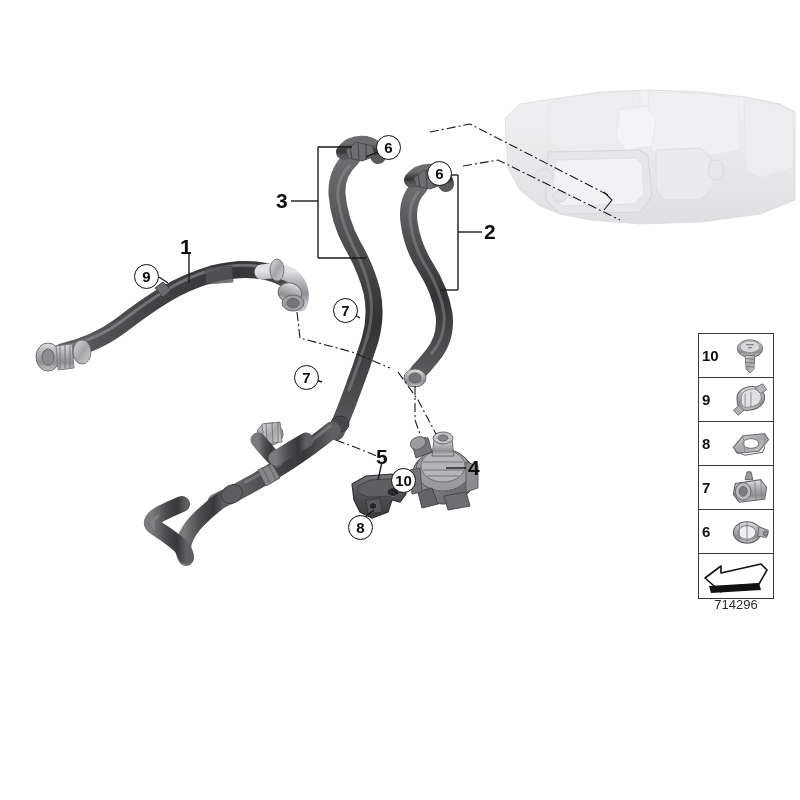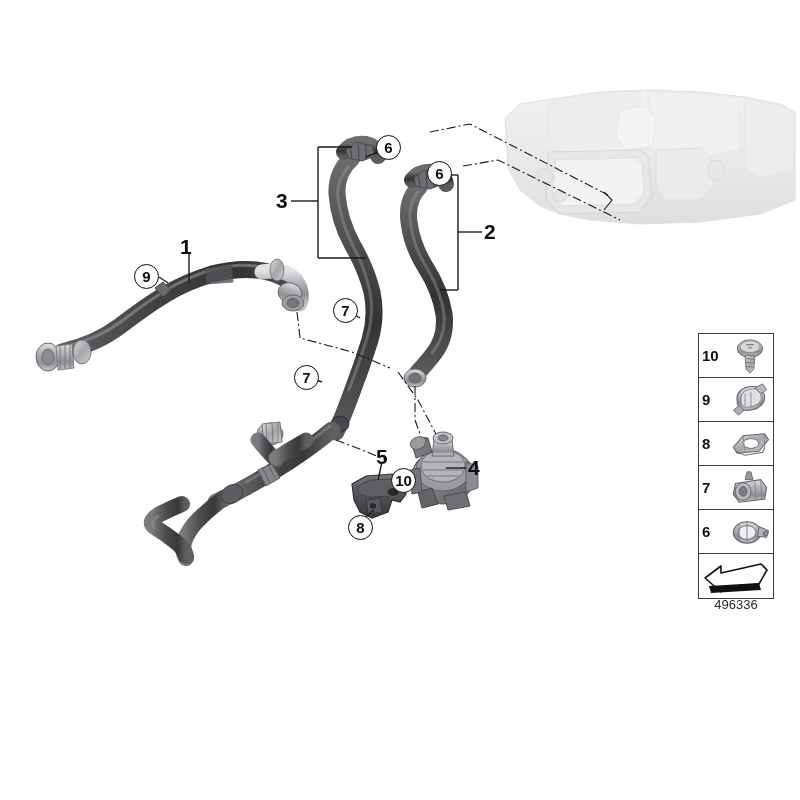"496336" div { text: 496336 -> 714296 }
